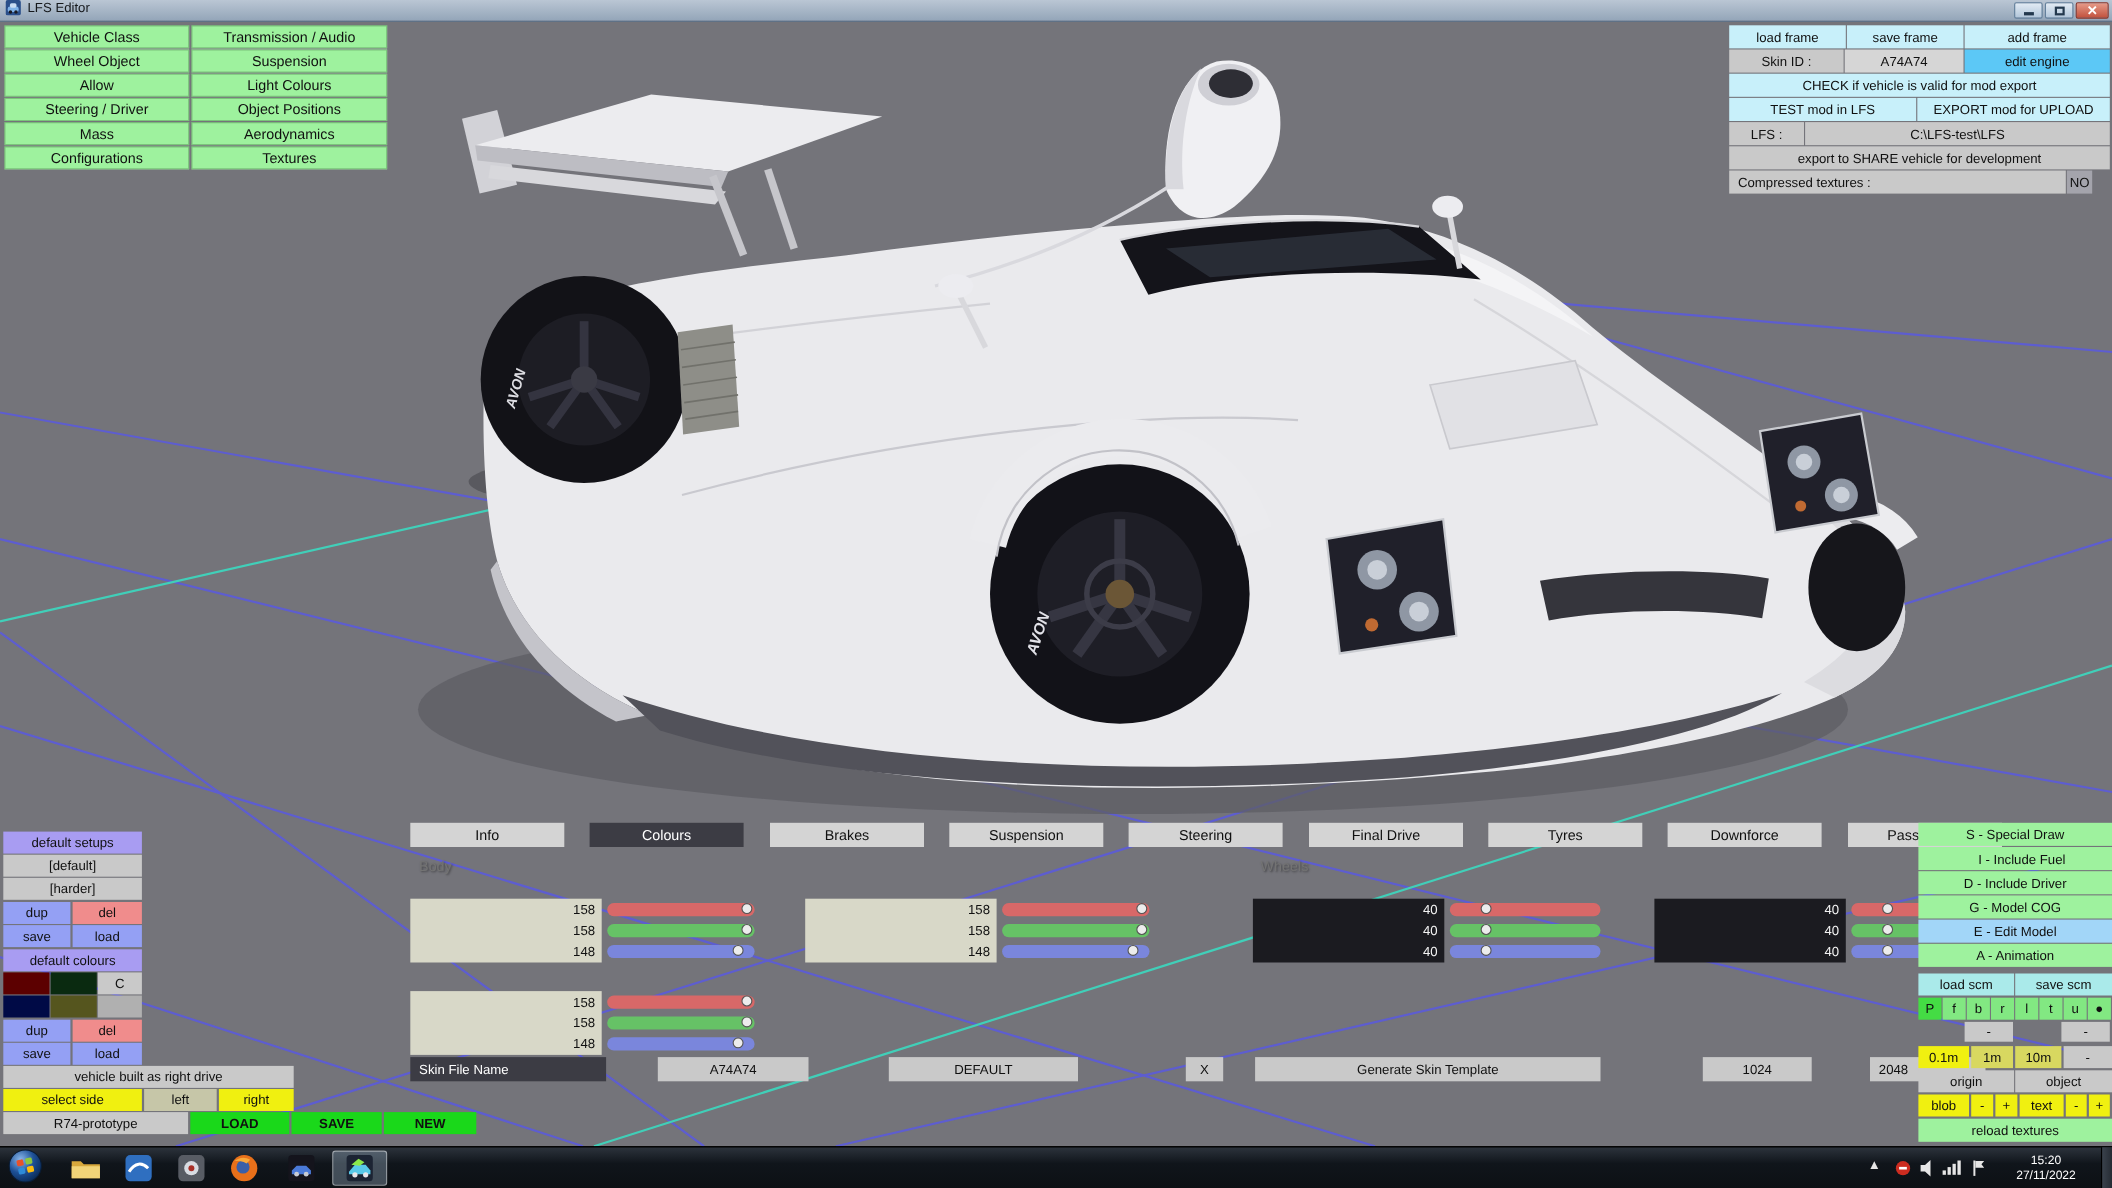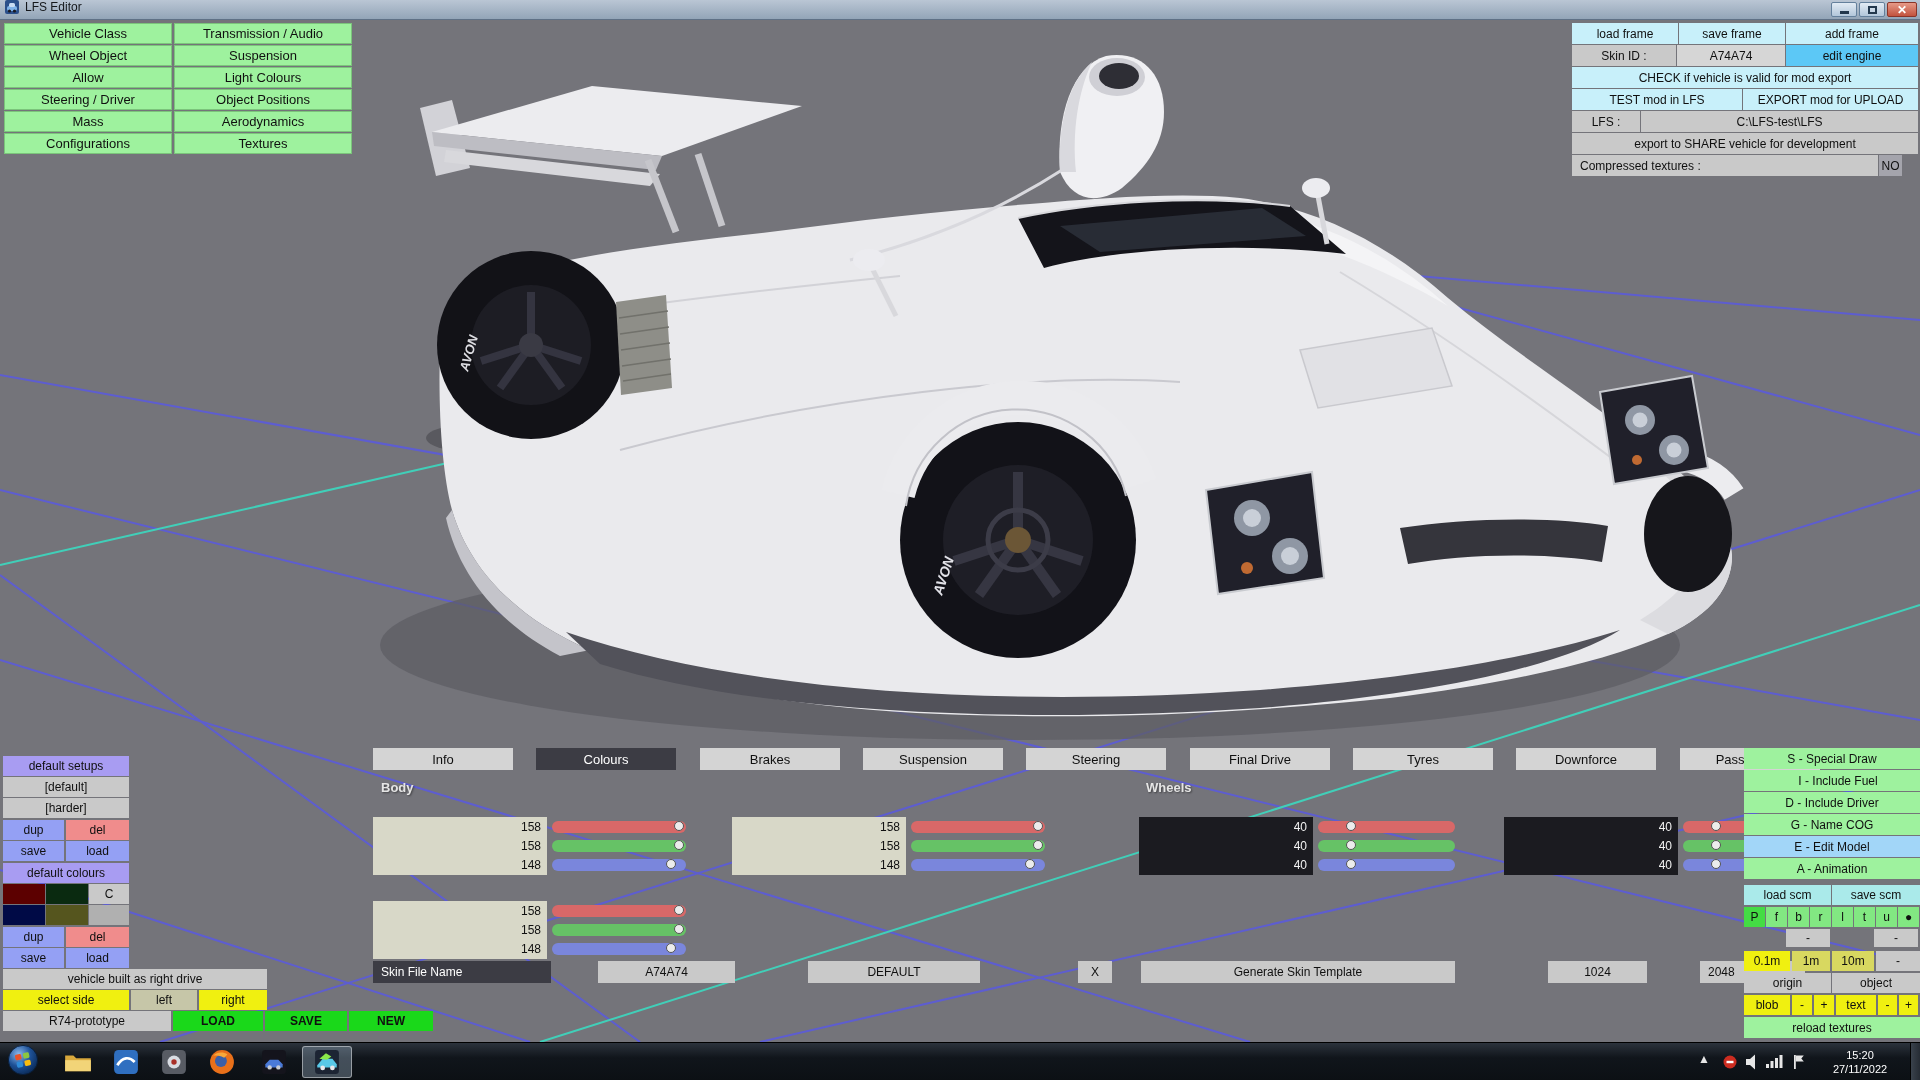"Body" .vlabel { color: #e5e5e5 -> #737373; font-weight: bold -> normal }
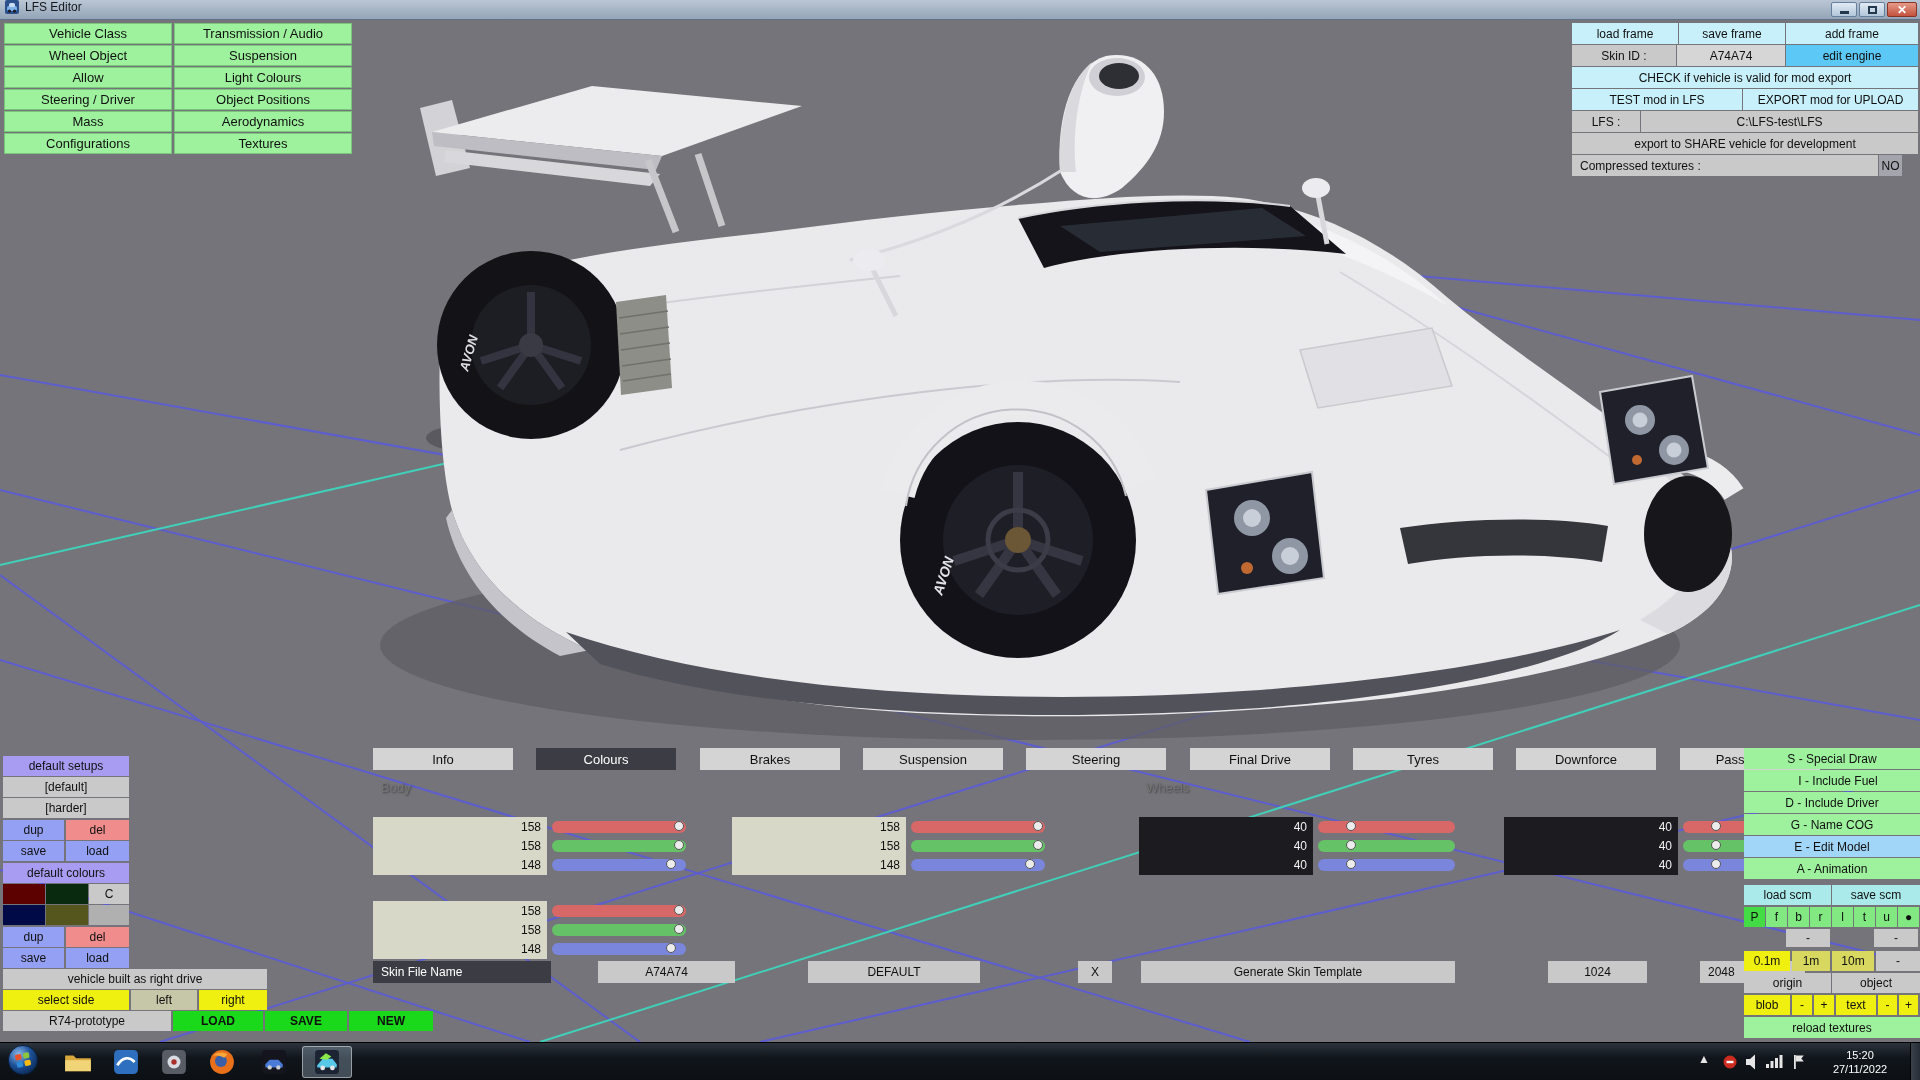"G - Name COG" div.b { text: Name -> Model }
